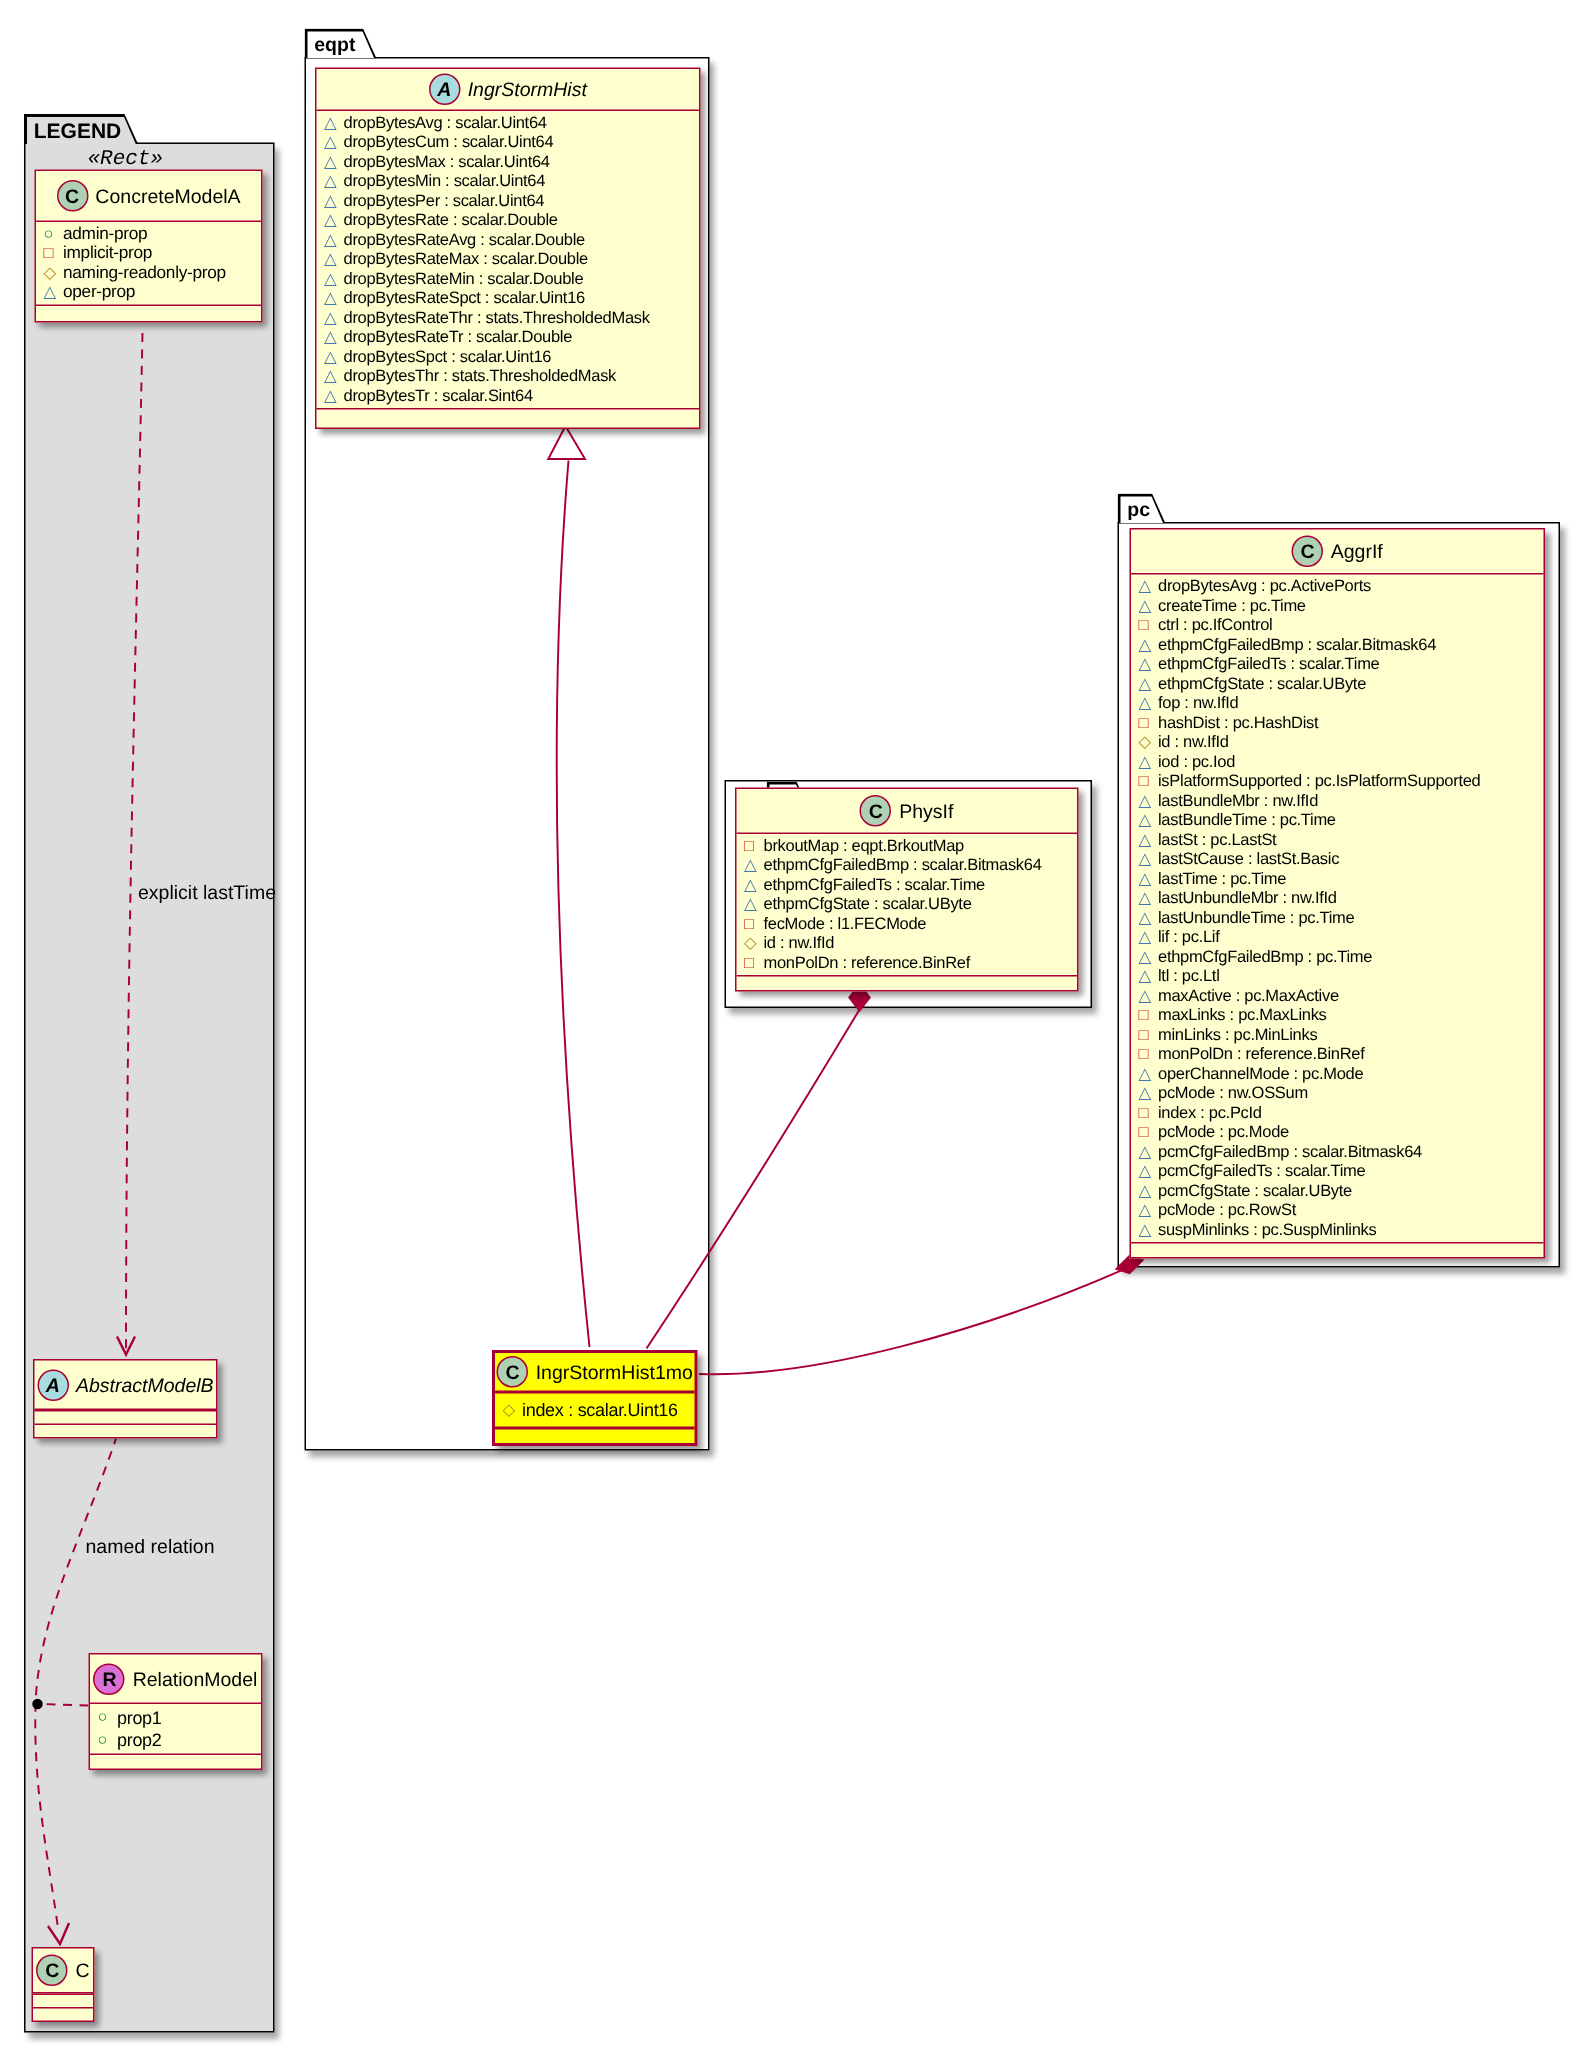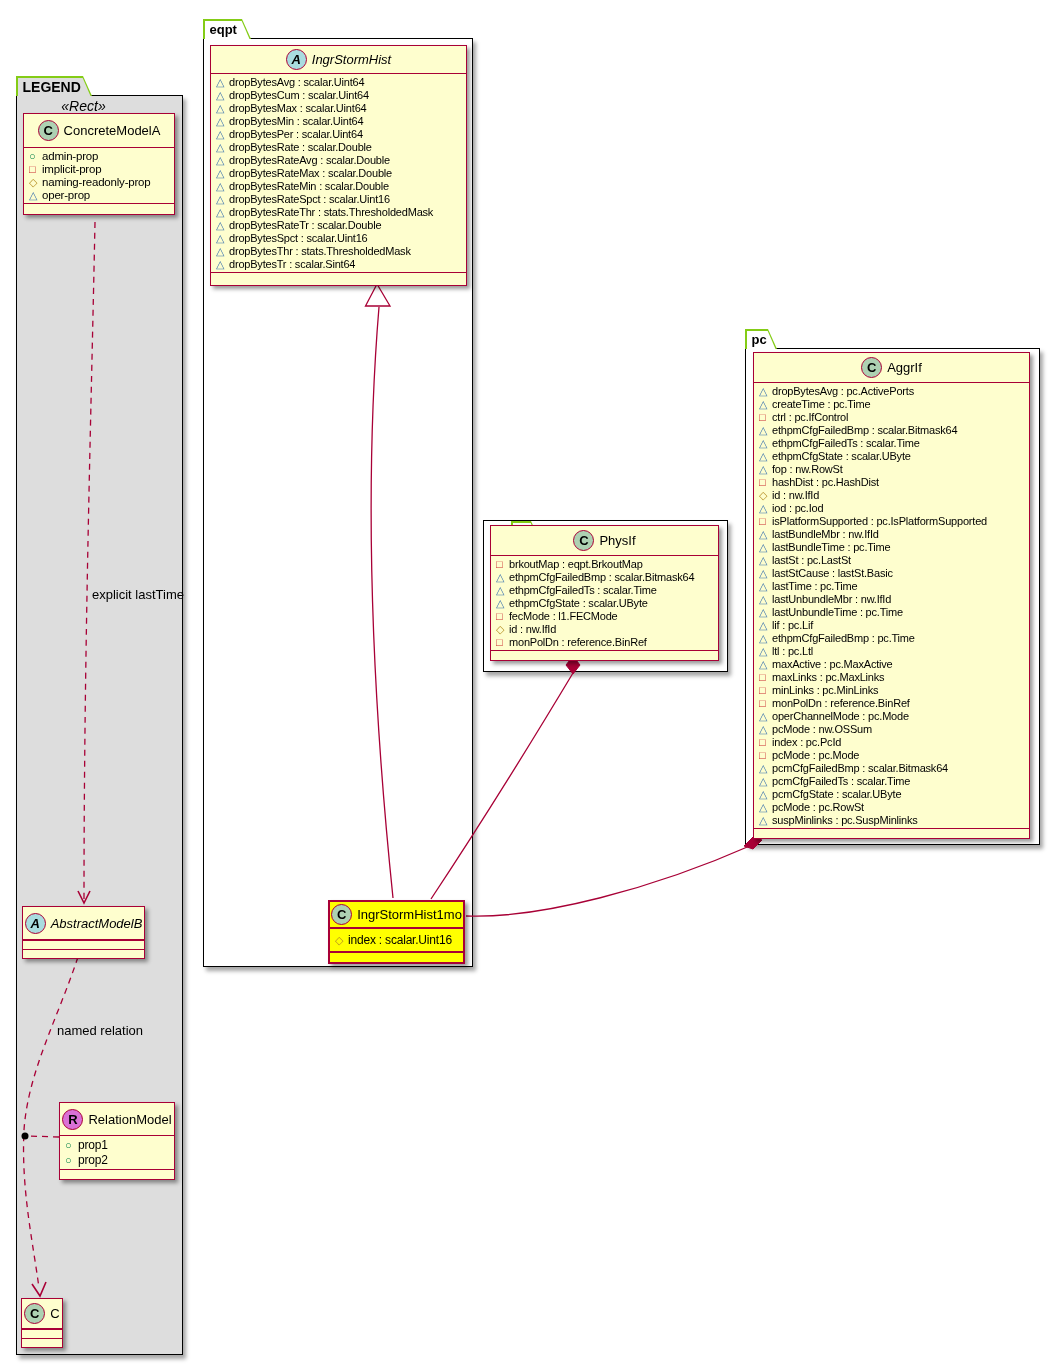"eqpt" .pkg-tab { background: #84cc16 -> #000000 }
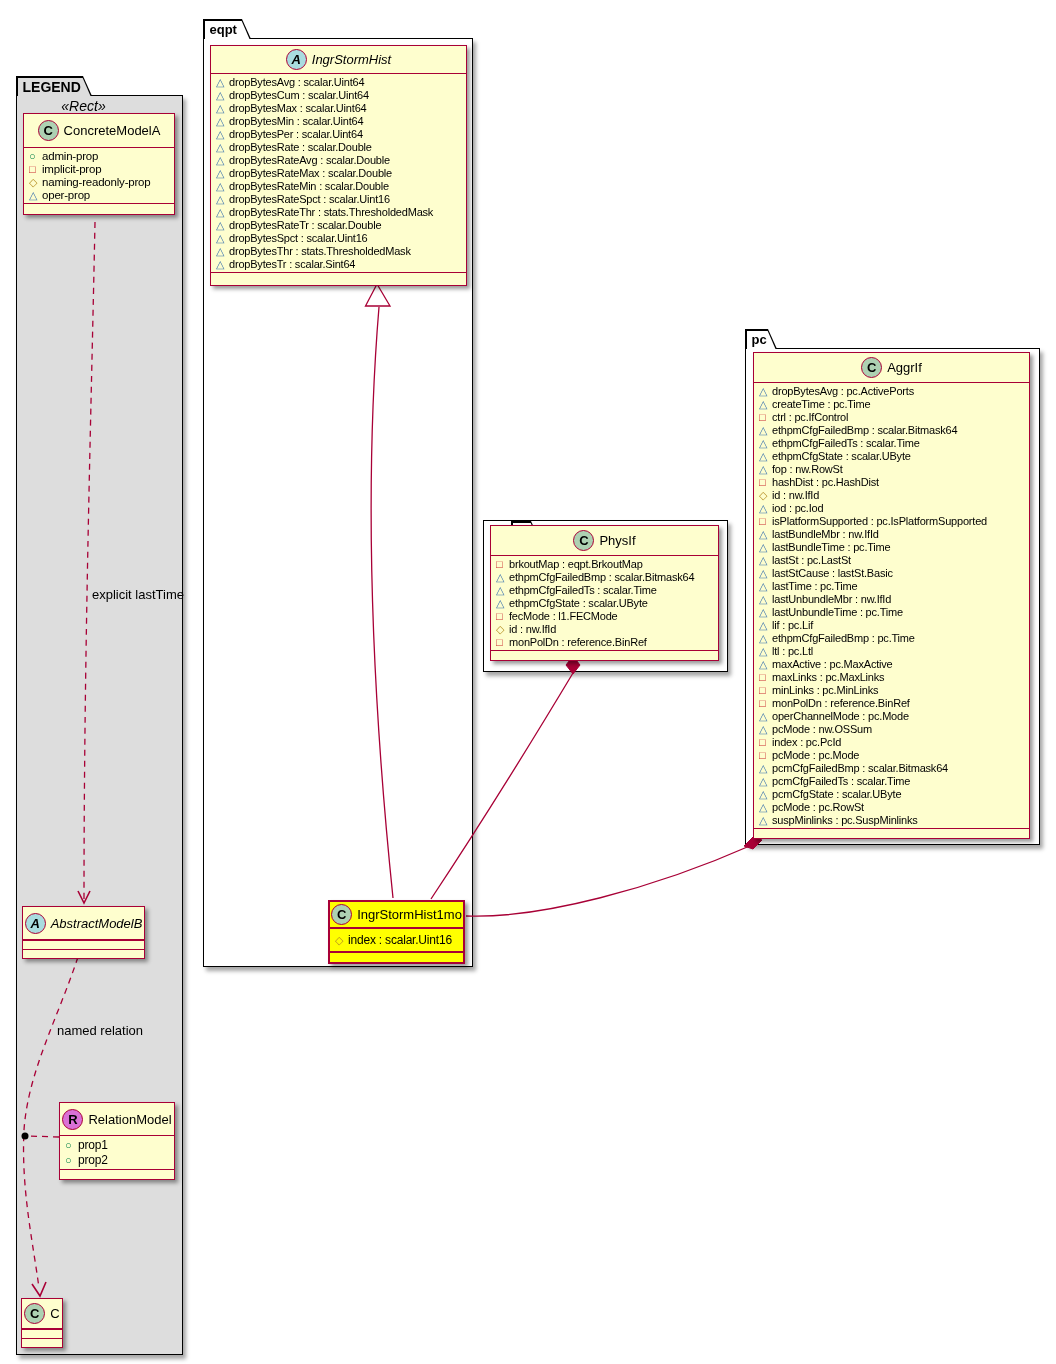"«Rect»" div.stereo { font-family: none -> Liberation Mono, monospace }
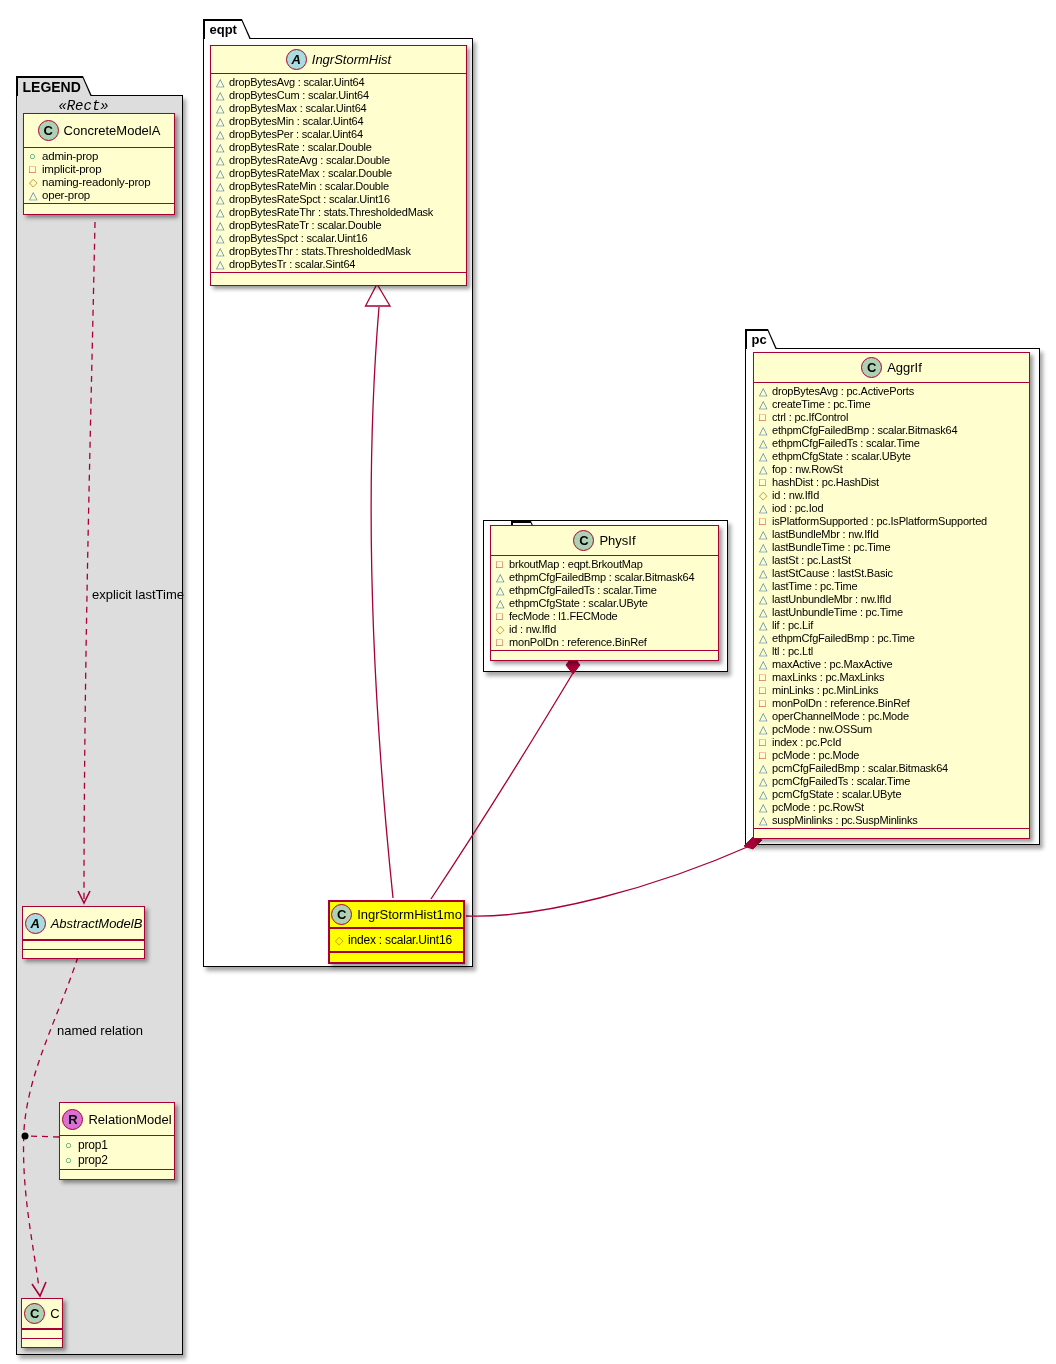"fop : nw.RowSt" span.attr-text { text: nw.RowSt -> nw.IfId }
